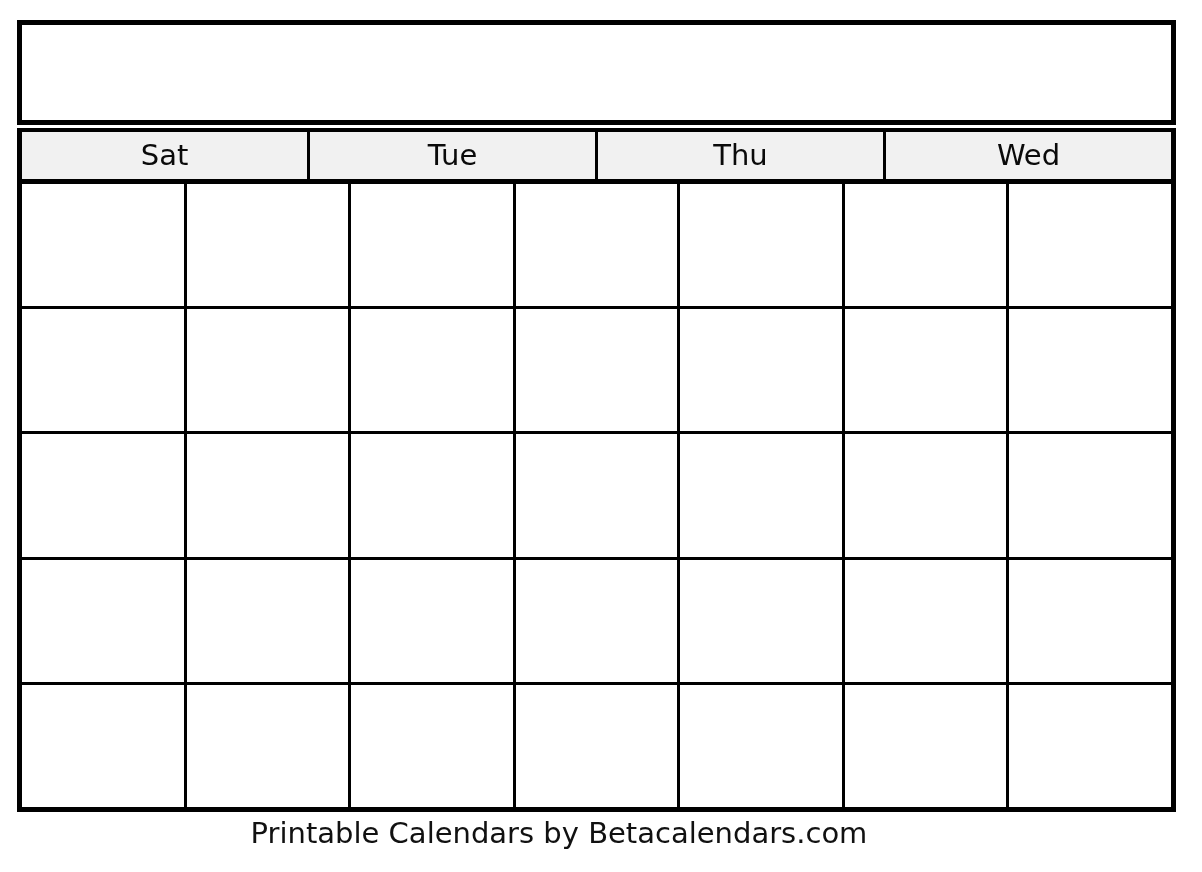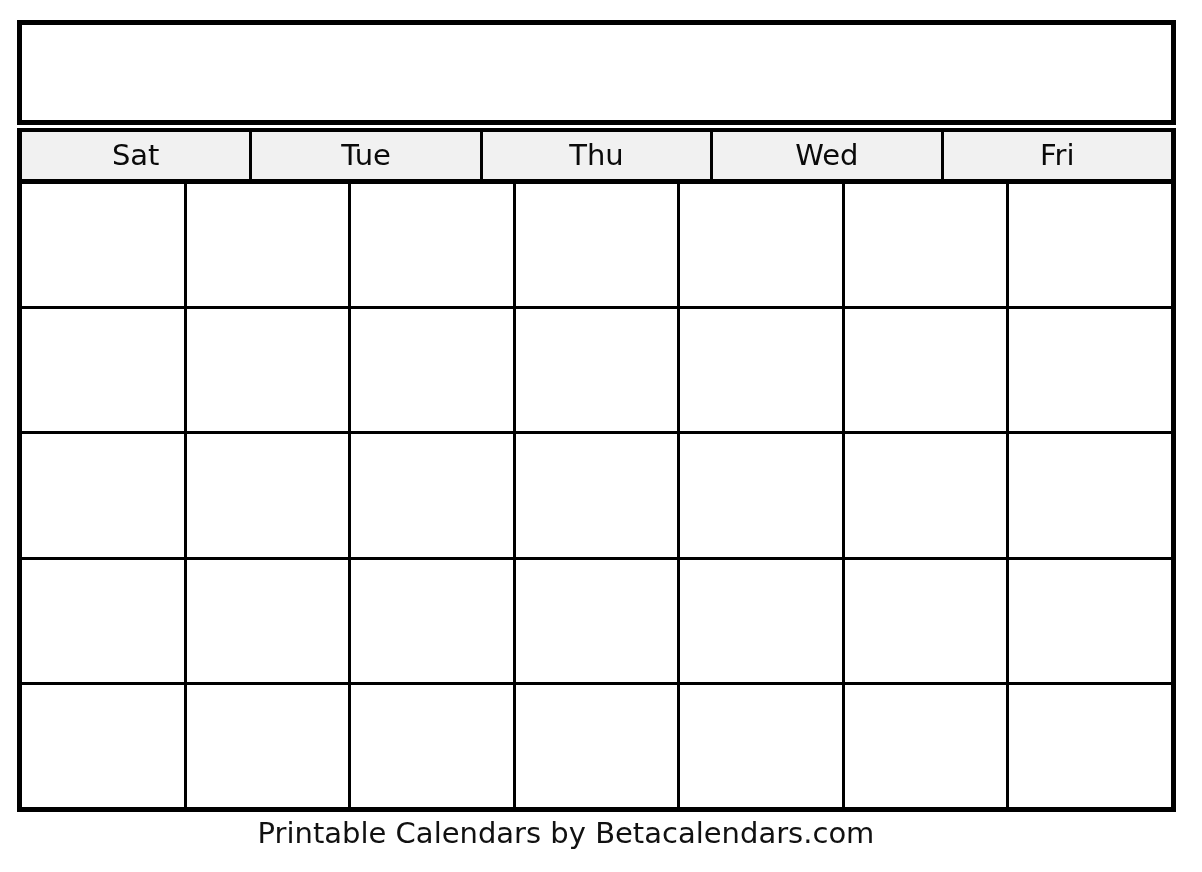"Fri" div.weekday-cell { html: <div> <span>Fri</span> </div> -> none }
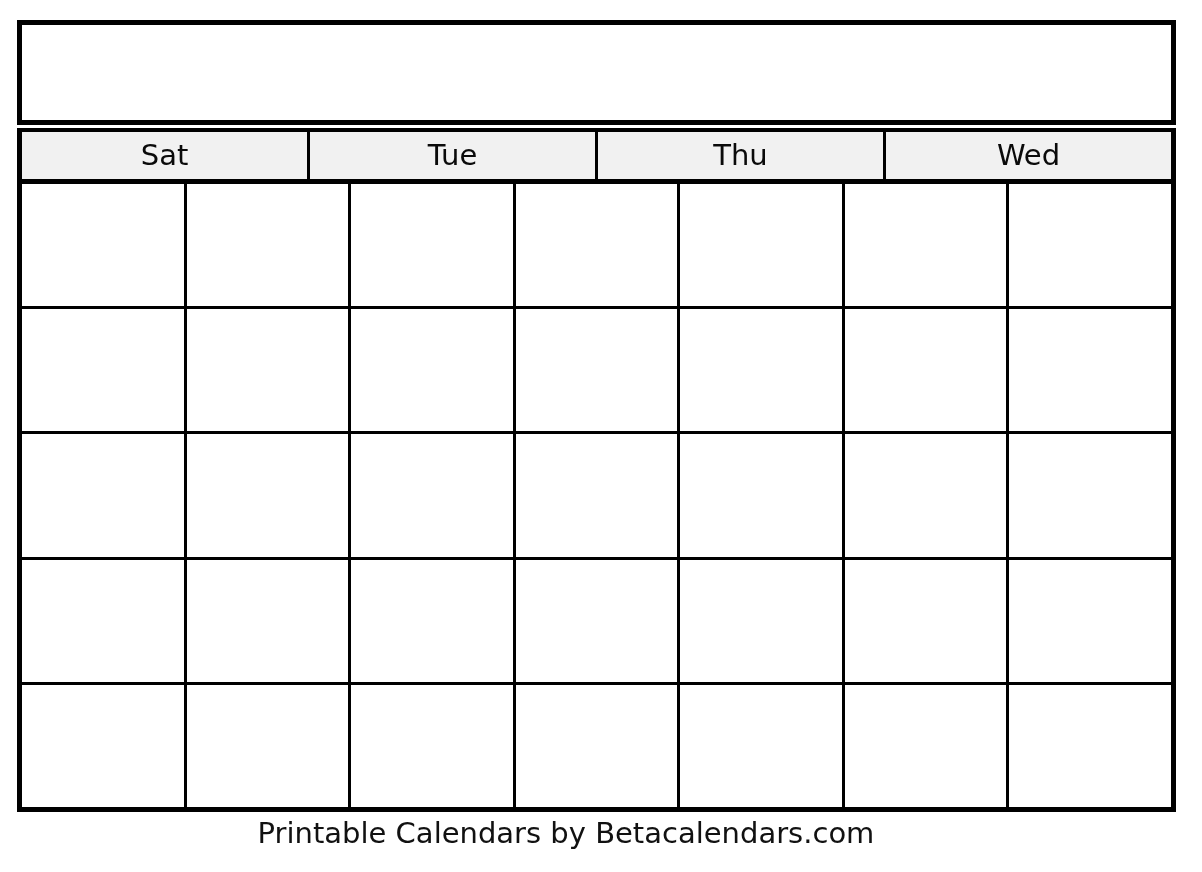"Printable Calendars by Betacalendars.com" .footer { margin-left: 7px -> none }
